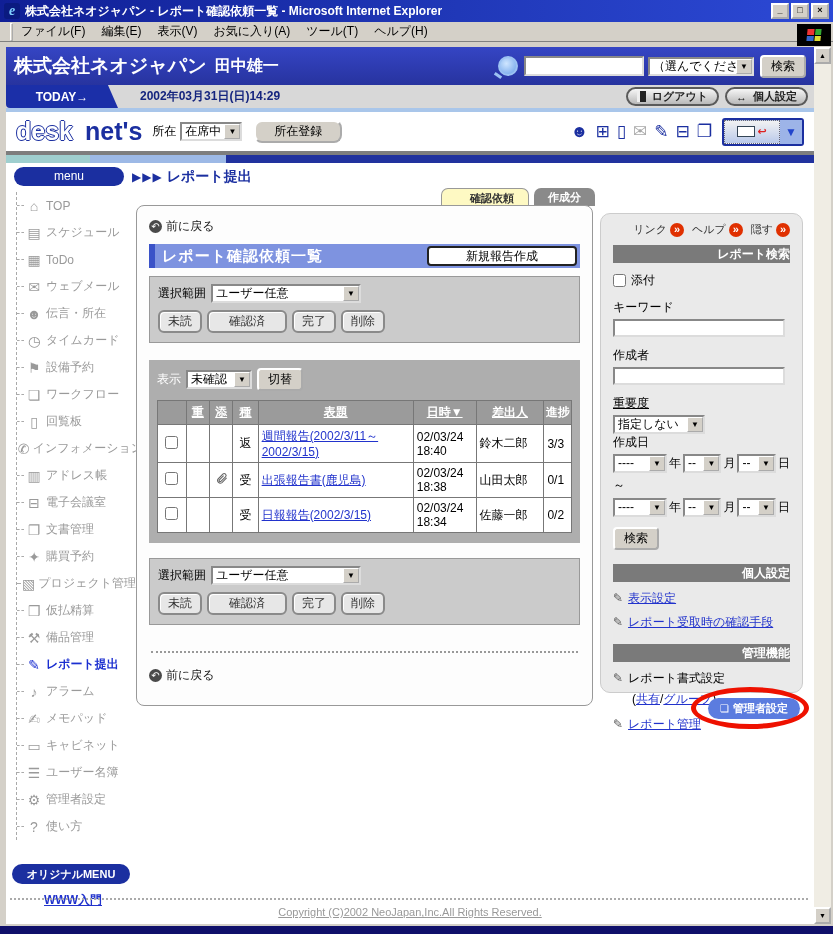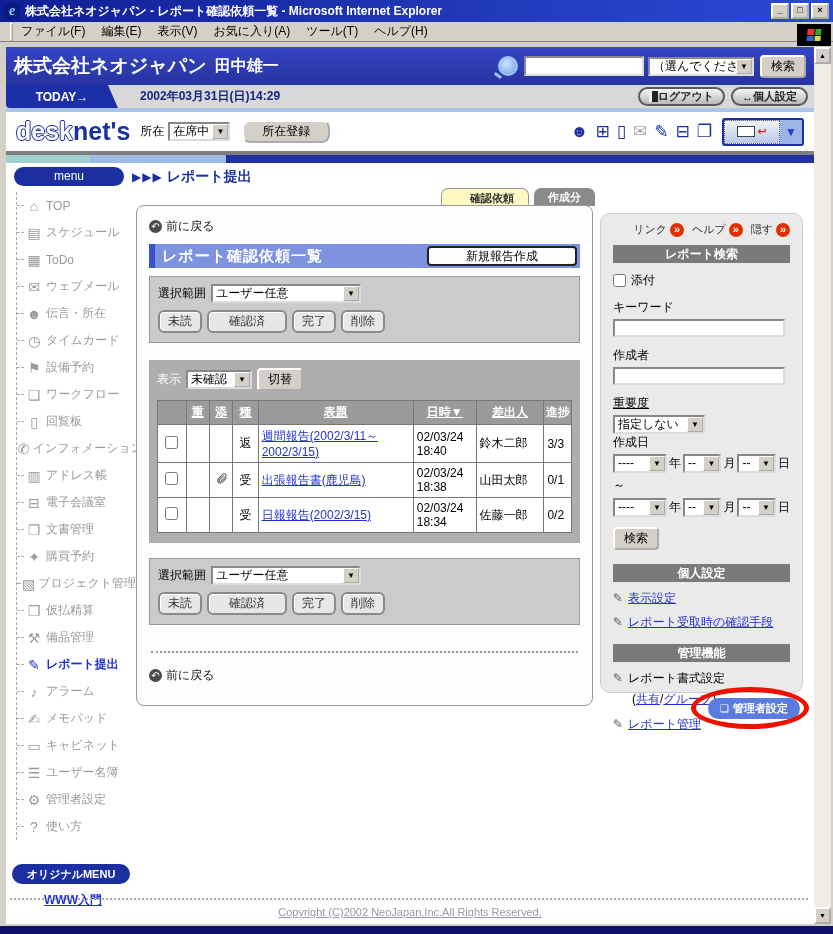"ログアウト" .pillbtn { gap: 0 -> 6px }
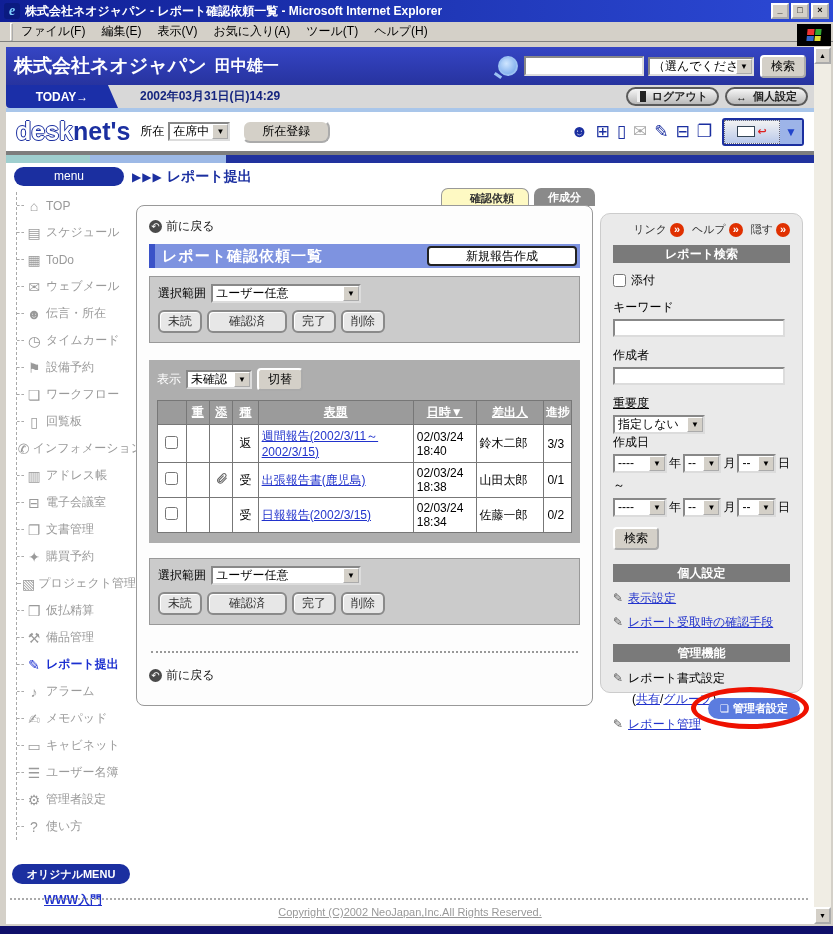"net's" .logo .nets { margin-left: none -> 12px }
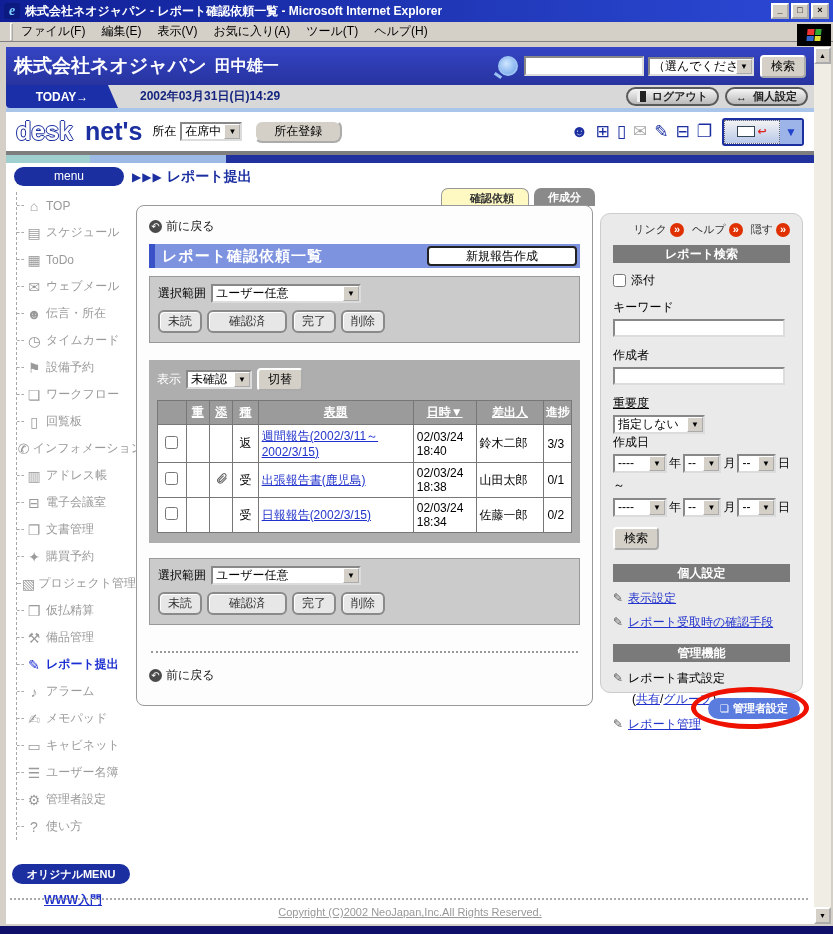"レポート検索" .sec-hdr { text-align: center -> right }
